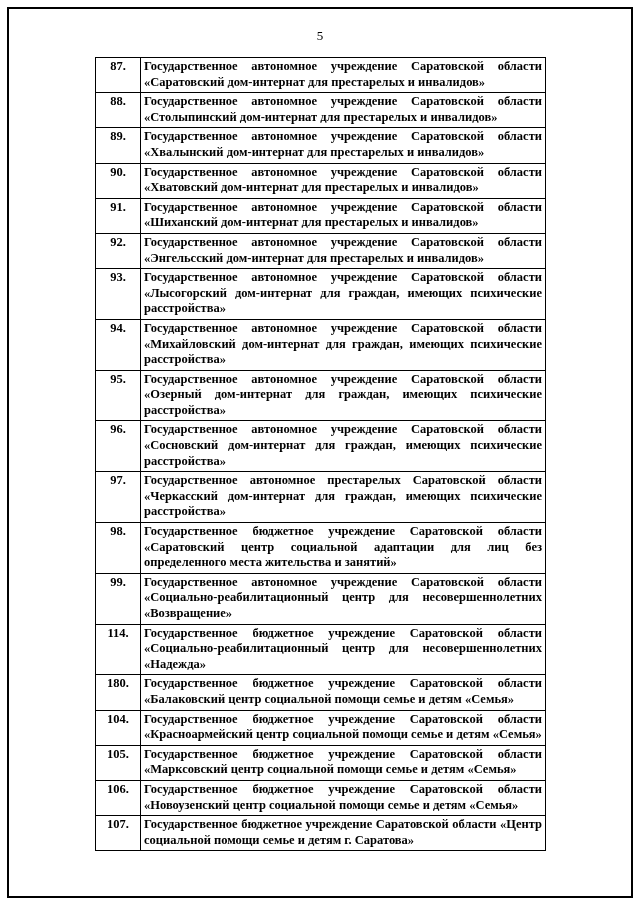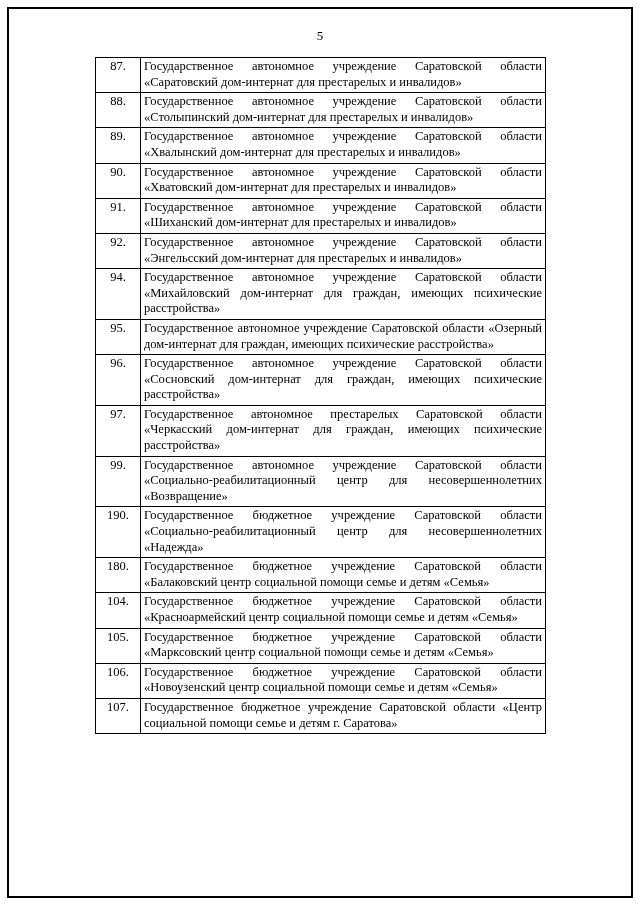"87." table.doc-table td { font-weight: none -> bold }
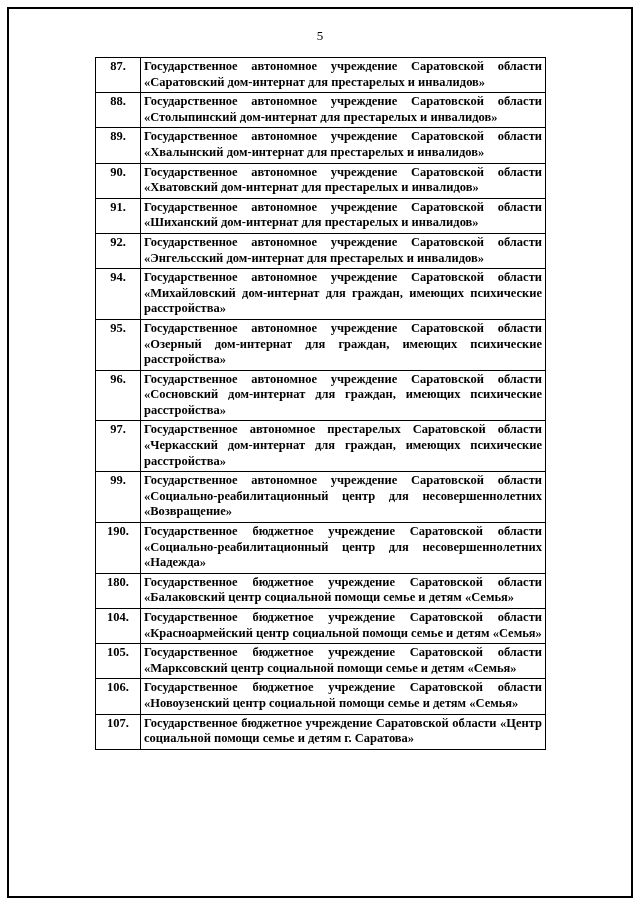"93." tr { html: none -> <tr> <td>93.</td> <td>Государственное автономное учреждение Саратовской области «Лысогорский дом-интернат для граждан, имеющих психические расстройства»</td> </tr> }
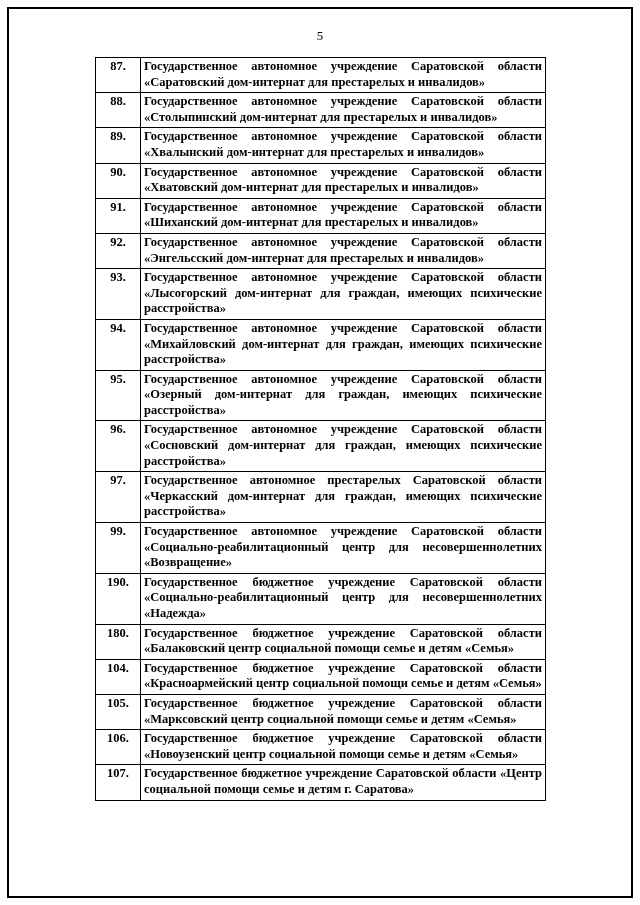"98." tr { html: none -> <tr> <td>98.</td> <td>Государственное бюджетное учреждение Саратовской области «Саратовский центр социальной адаптации для лиц без определенного места жительства и занятий»</td> </tr> }
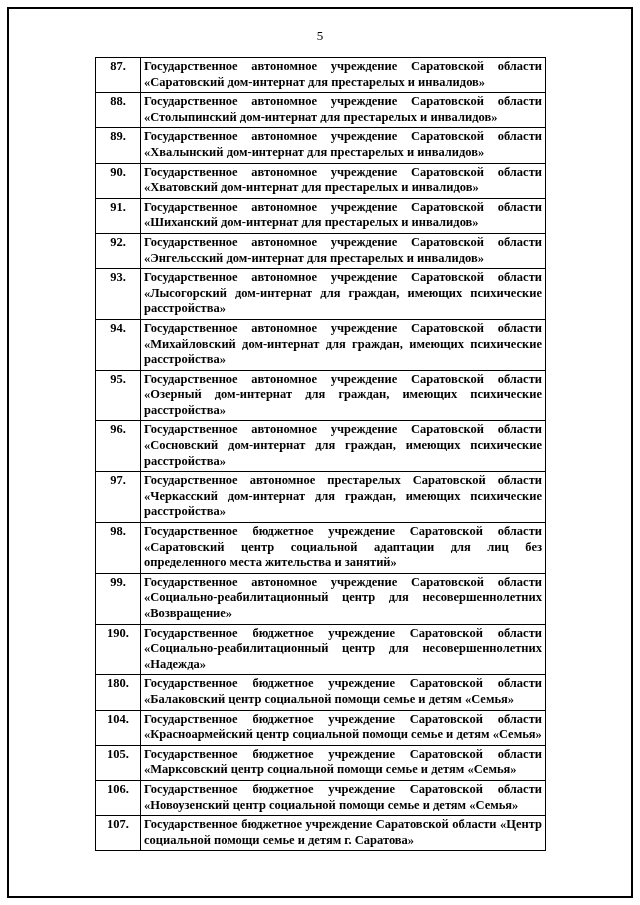"190." td.cell-num { text: 190 -> 114 }
